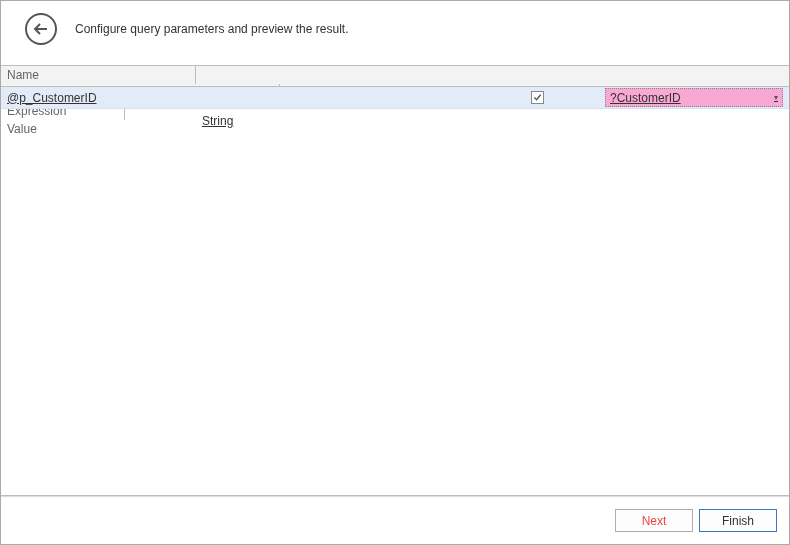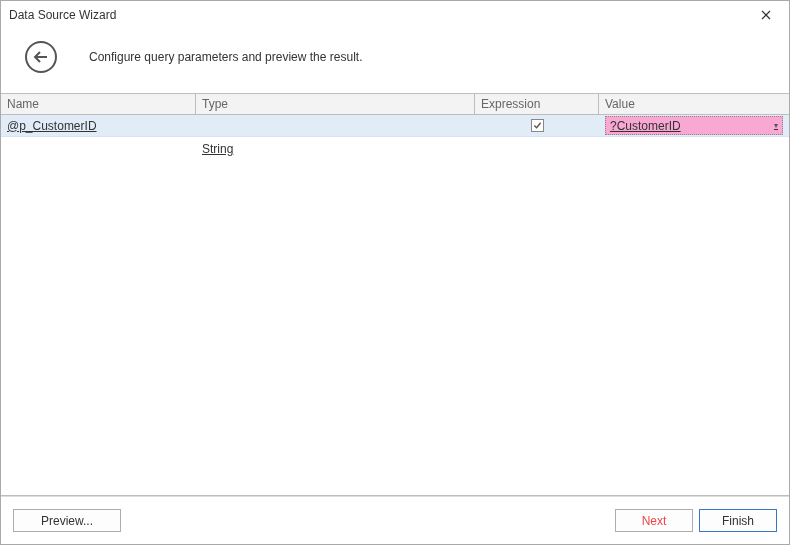"Data Source Wizard" div.titlebar { html: <div> <div>Data Source Wizard</div> <div> <svg> <line></line> <line></line> </svg> </div> </div> -> none }
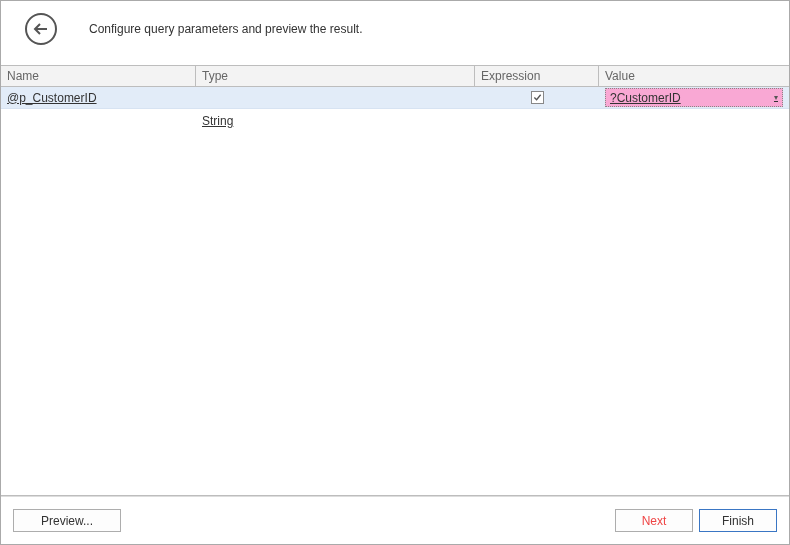"Configure query parameters and preview" .header-row { gap: 32px -> 18px }
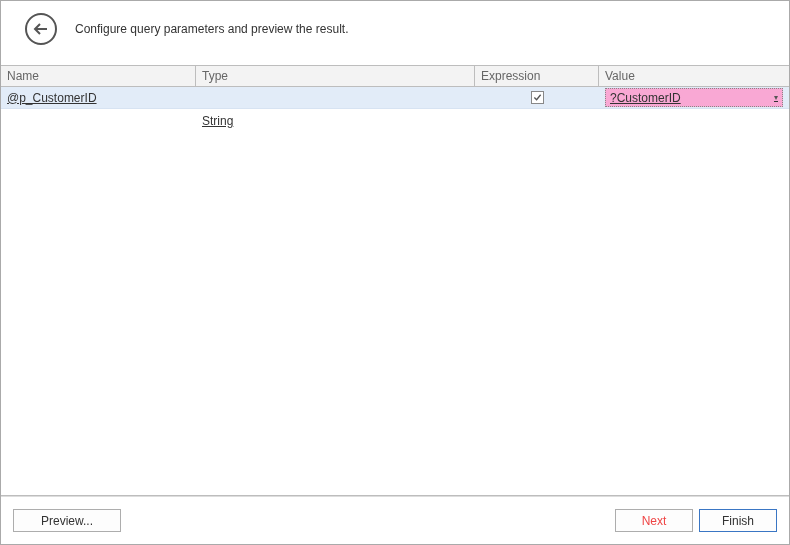"Name" .grid-header { flex-direction: none -> column }
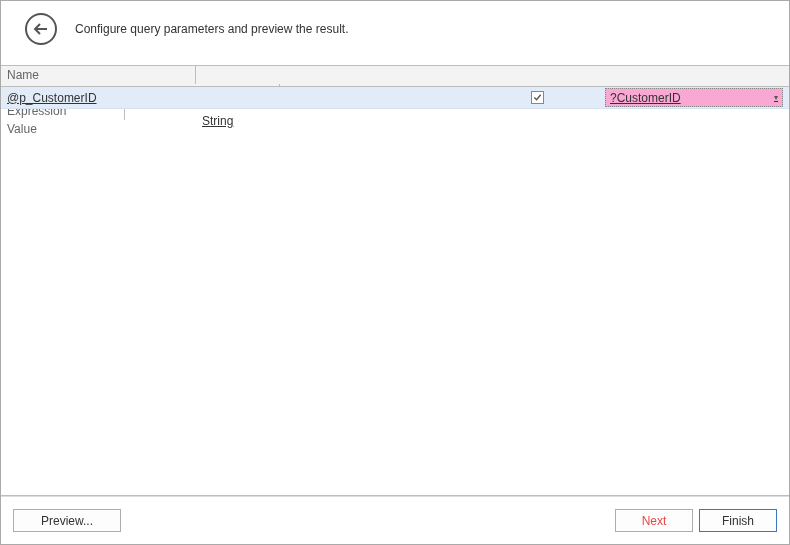"Preview..." div.btn { html: <div>Preview...</div> -> none }
